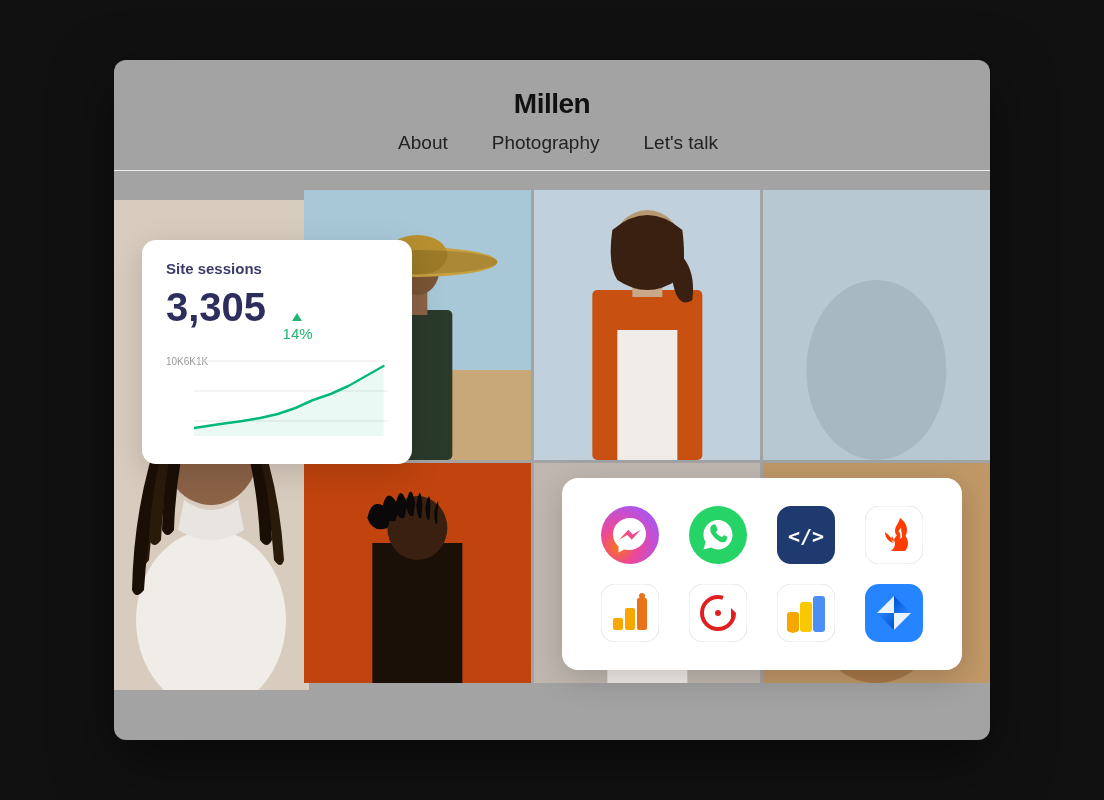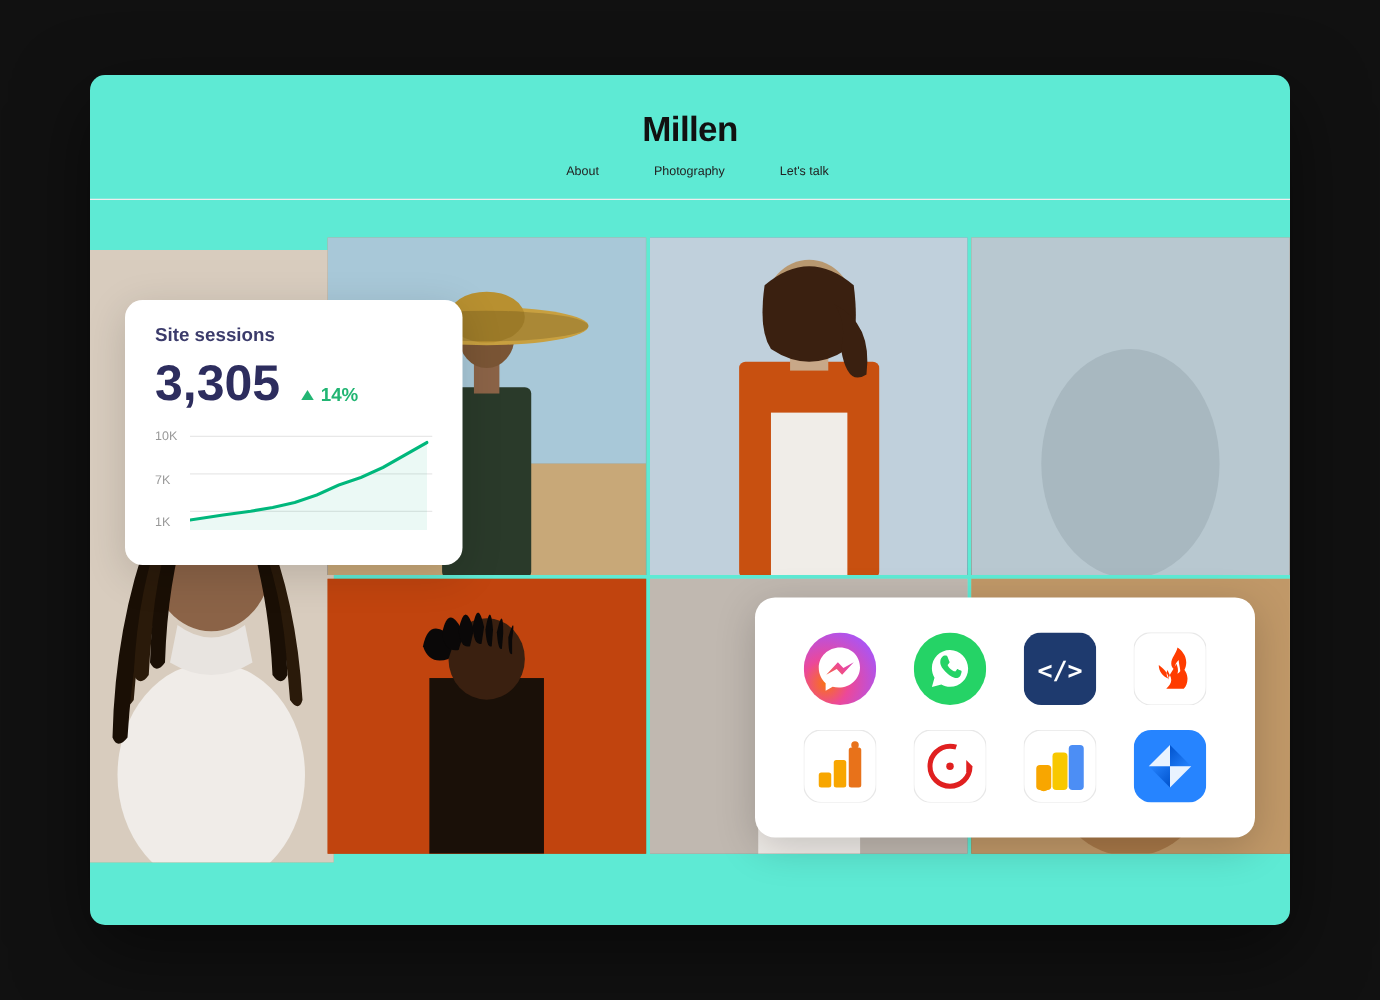"Millen" .browser-window { background: #5eead4 -> #a3a3a3; width: 960px -> 876px }
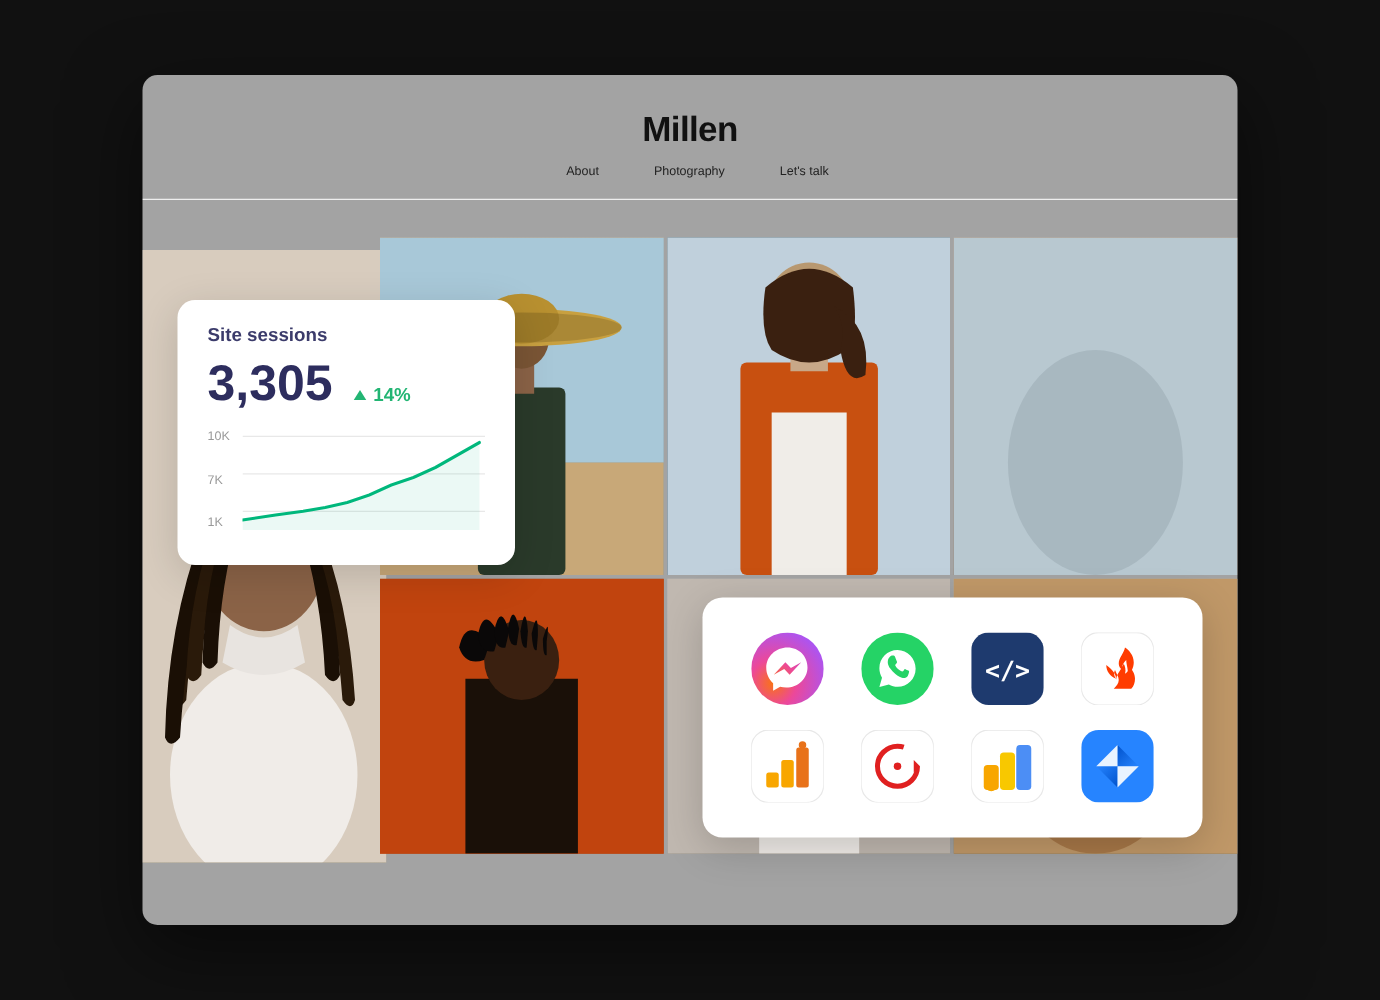"About" .site-nav a { font-size: 10px -> 19px }
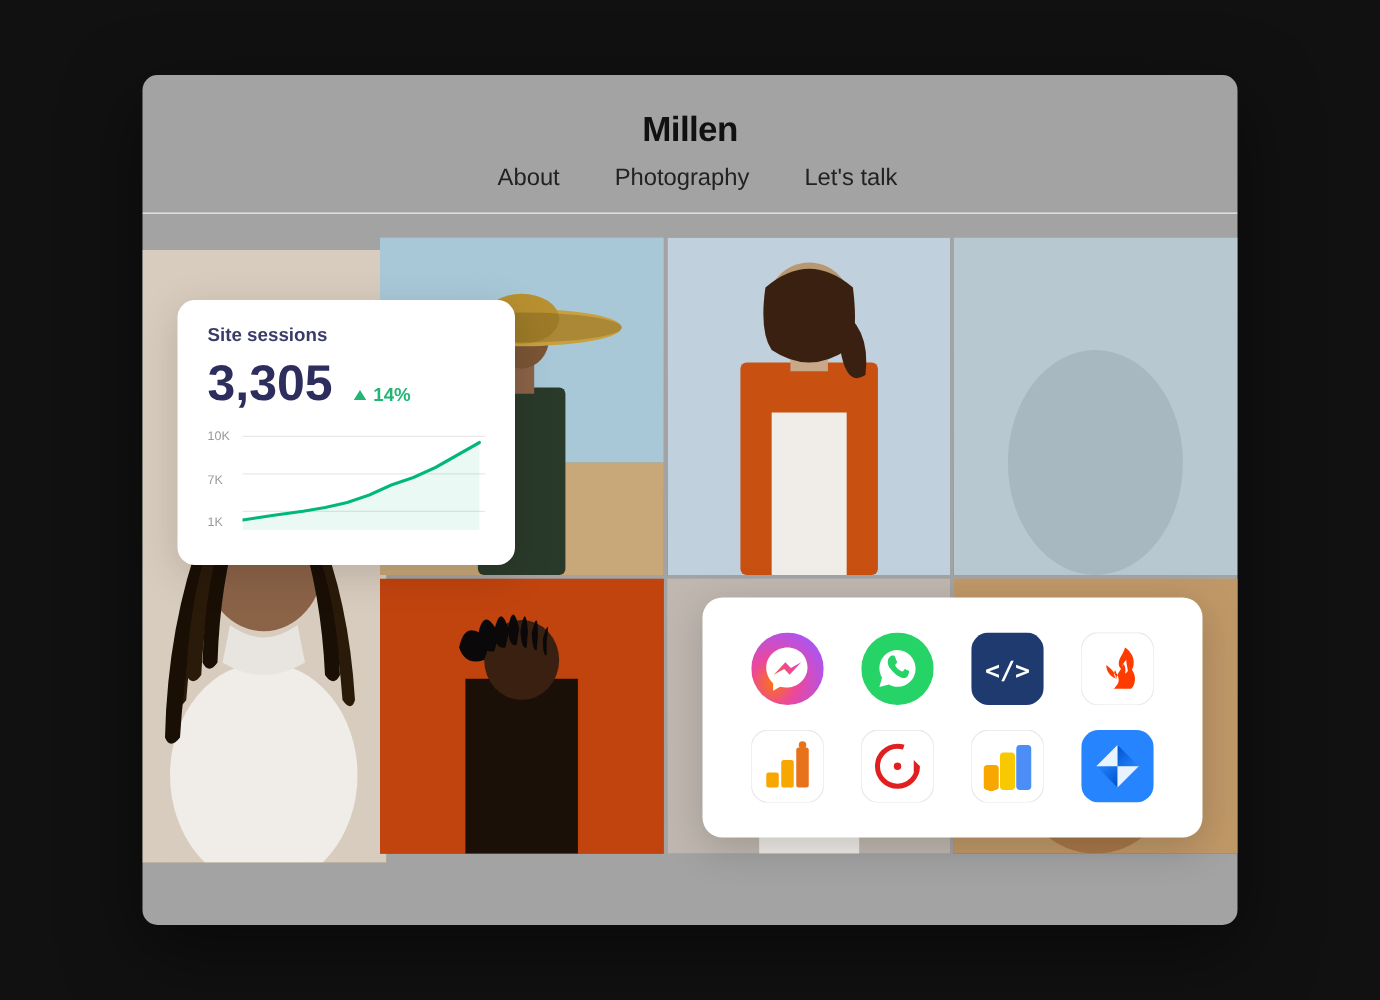"14%" .sessions-change { flex-direction: none -> column; font-weight: 700 -> 400 }
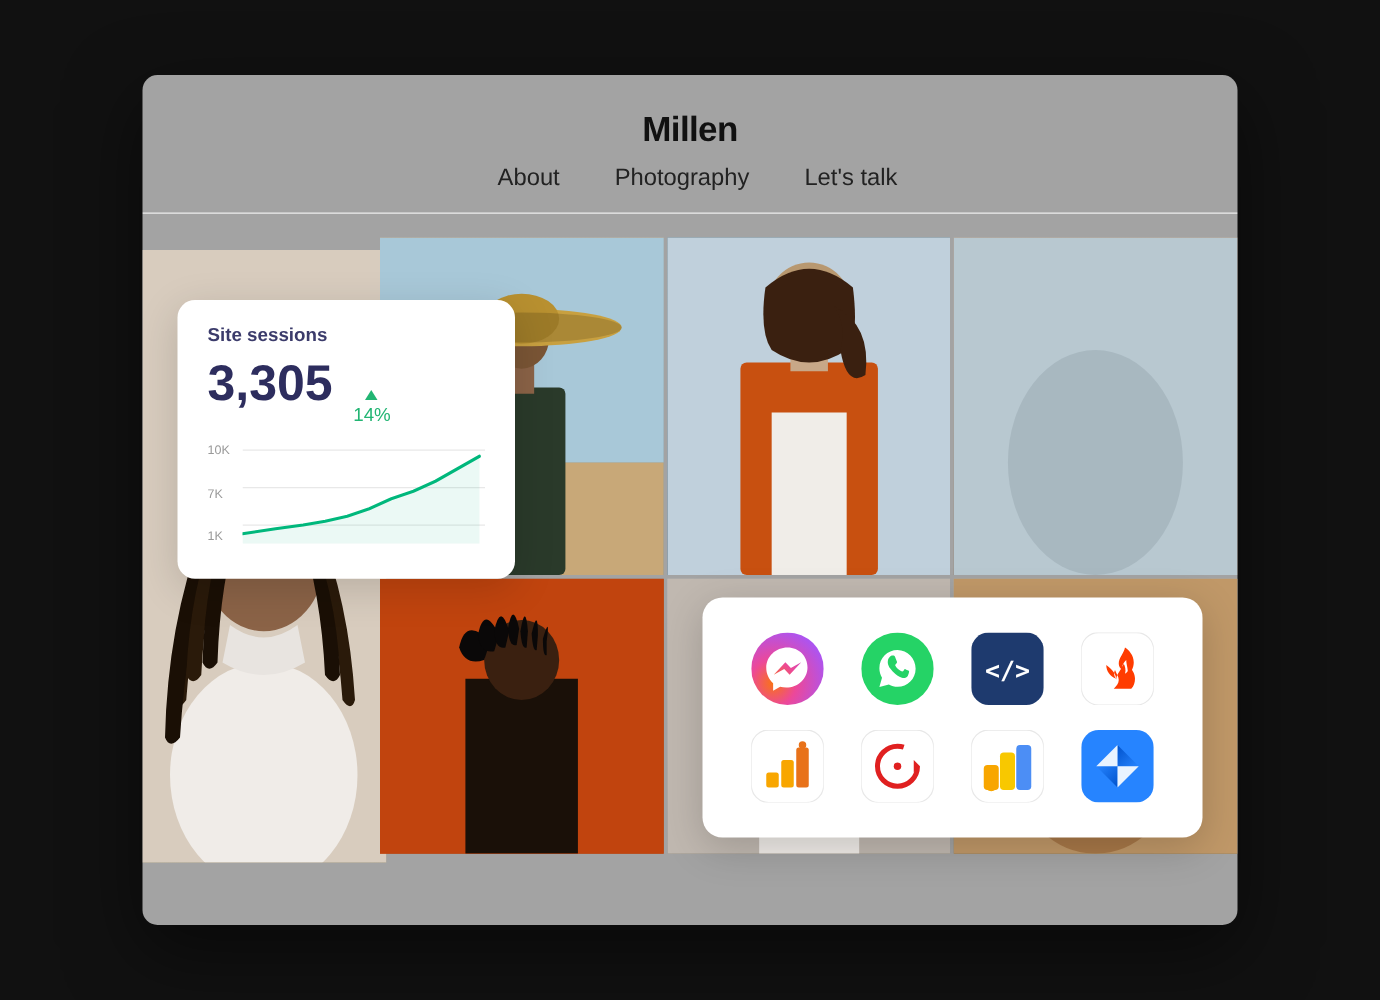"10K" .chart-labels { flex-direction: column -> row }
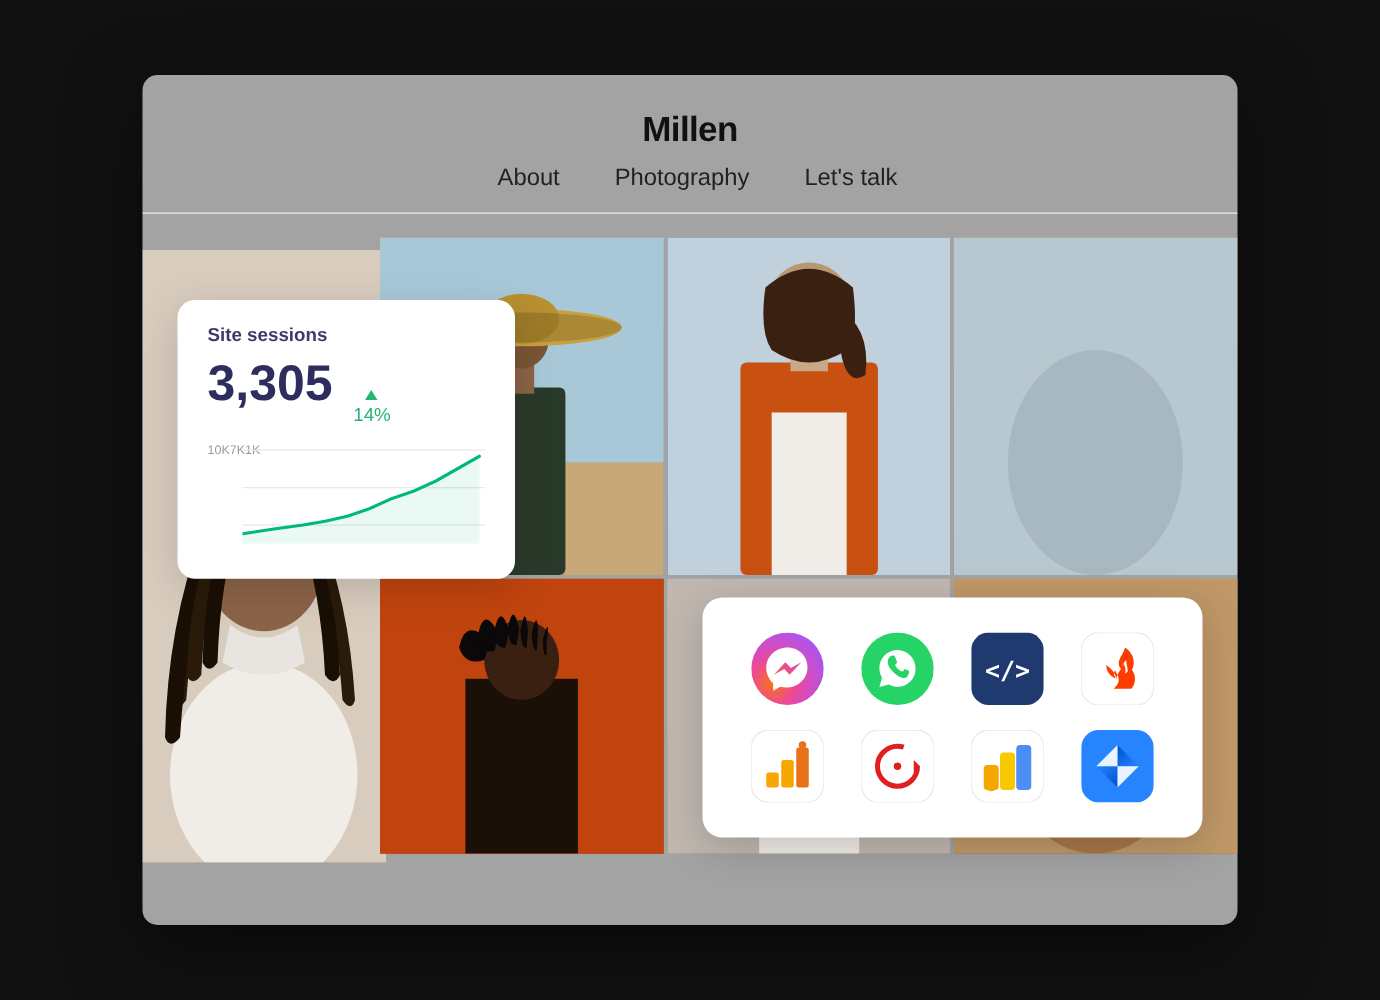"7K" span.chart-label { text: 7K -> 6K }
